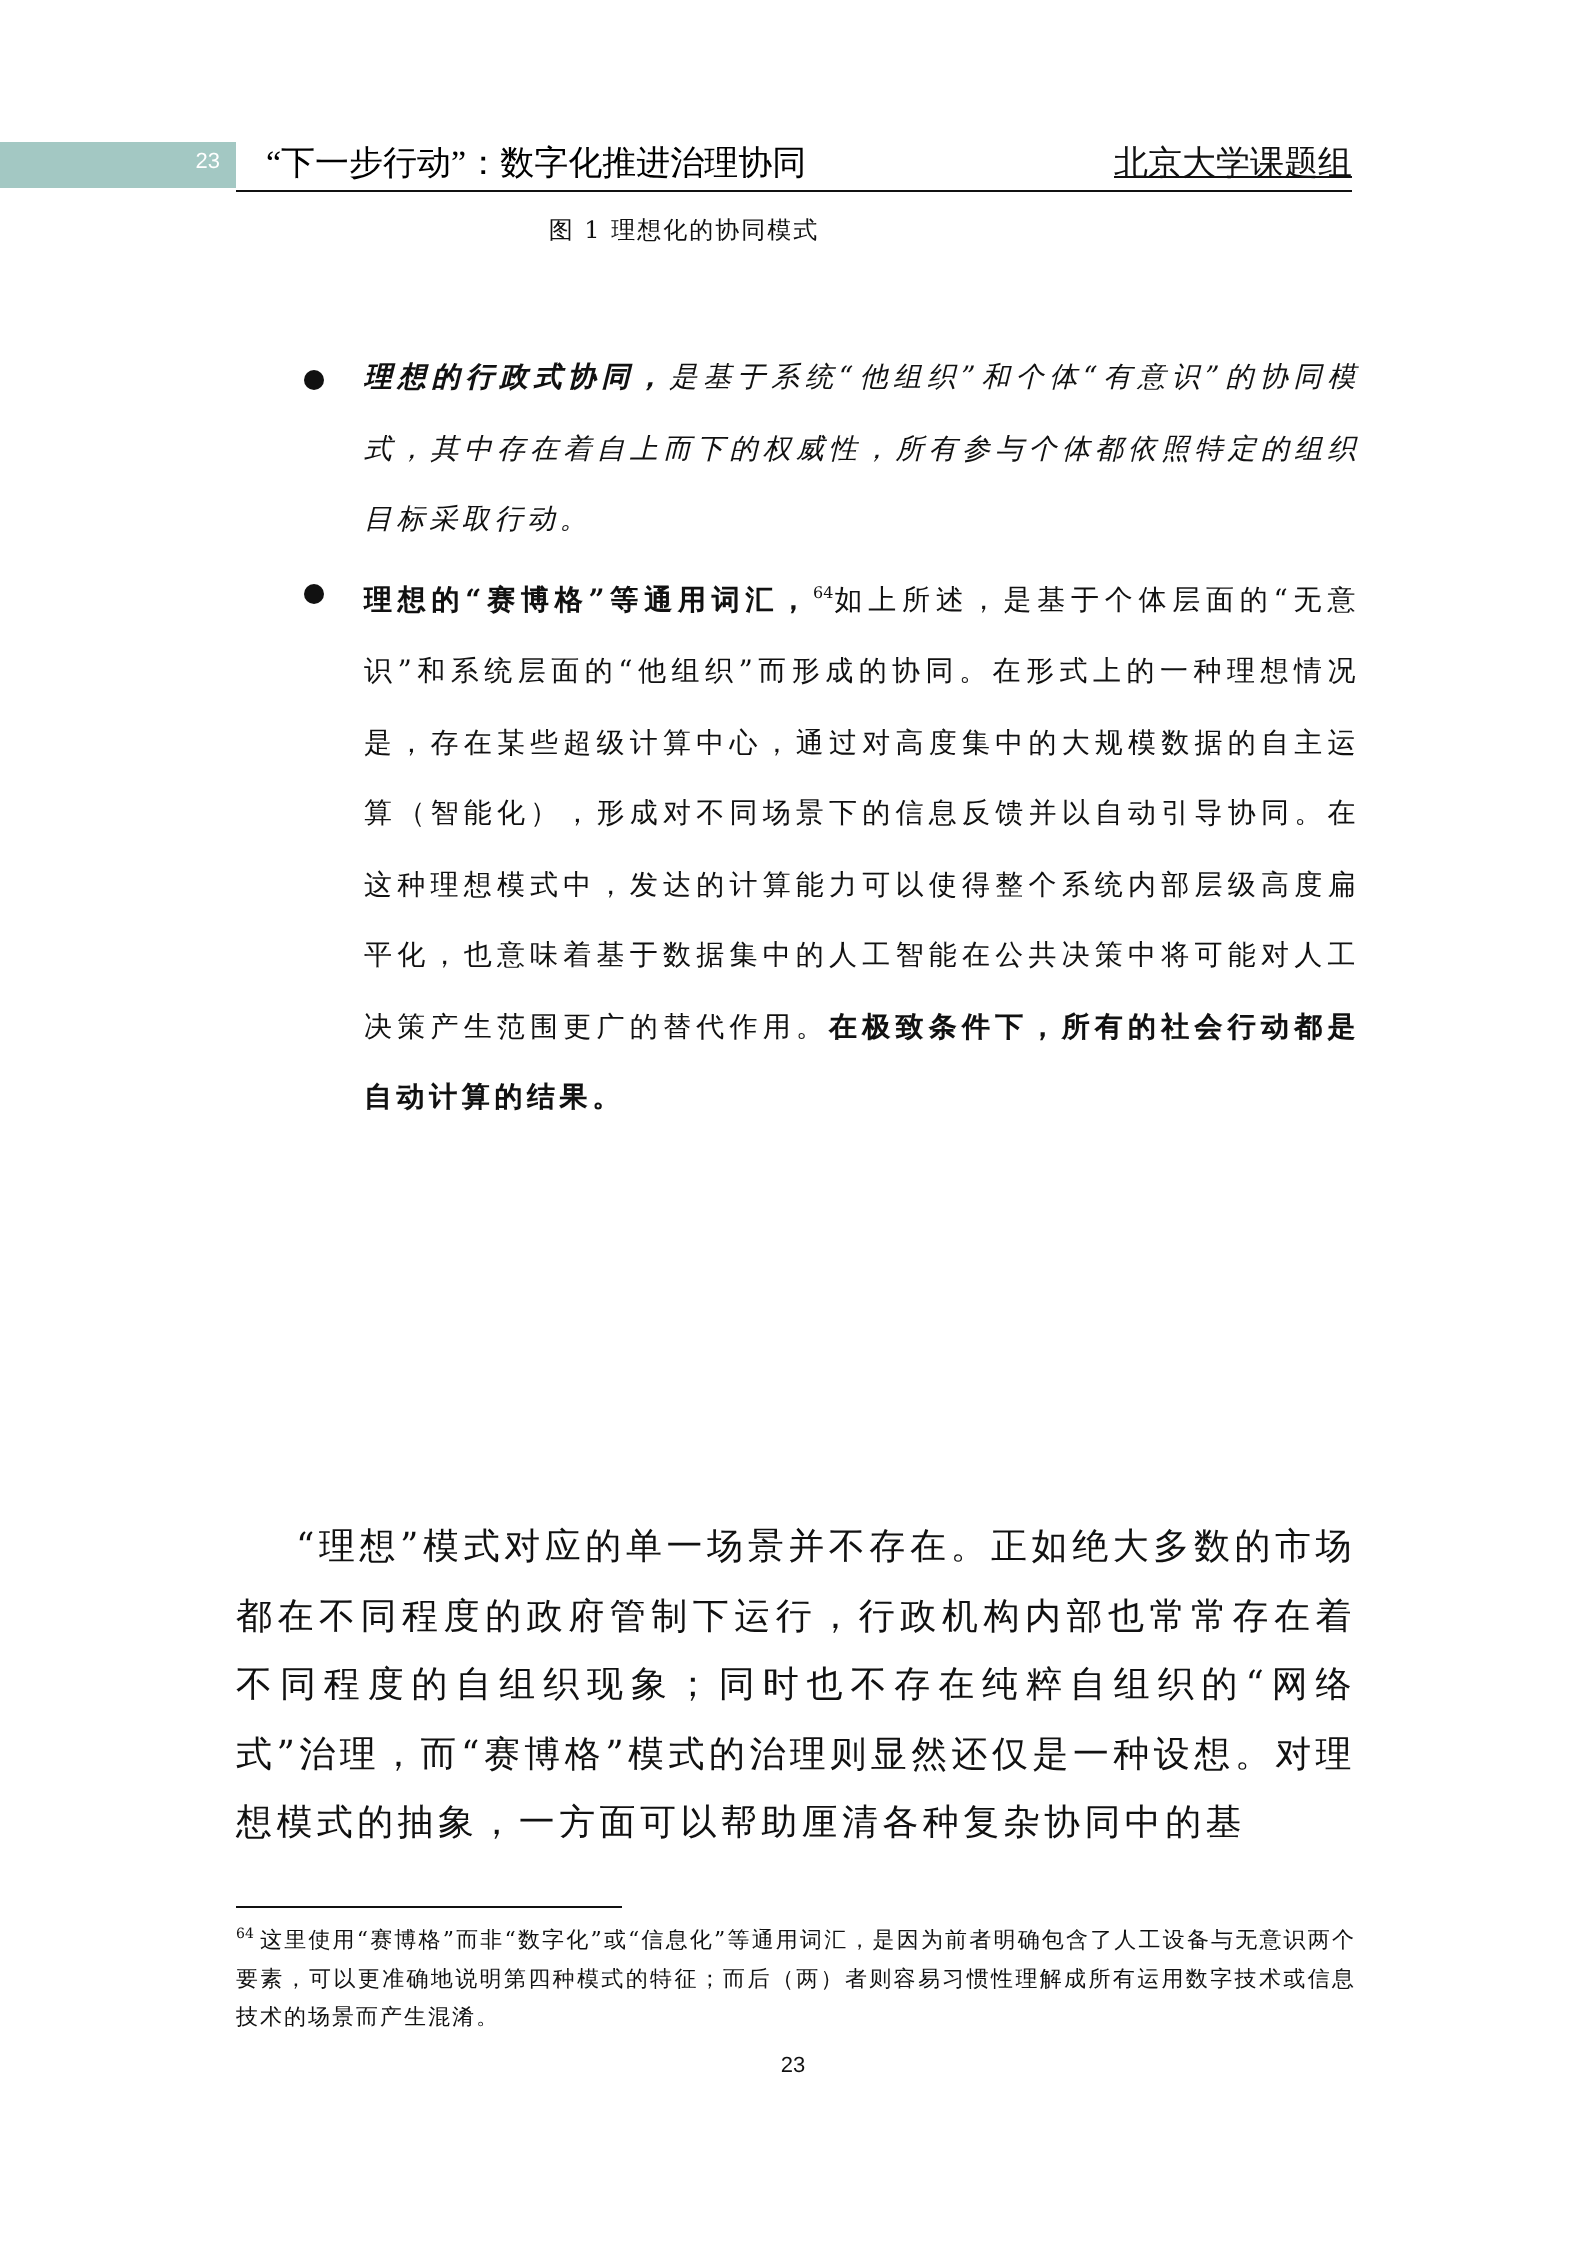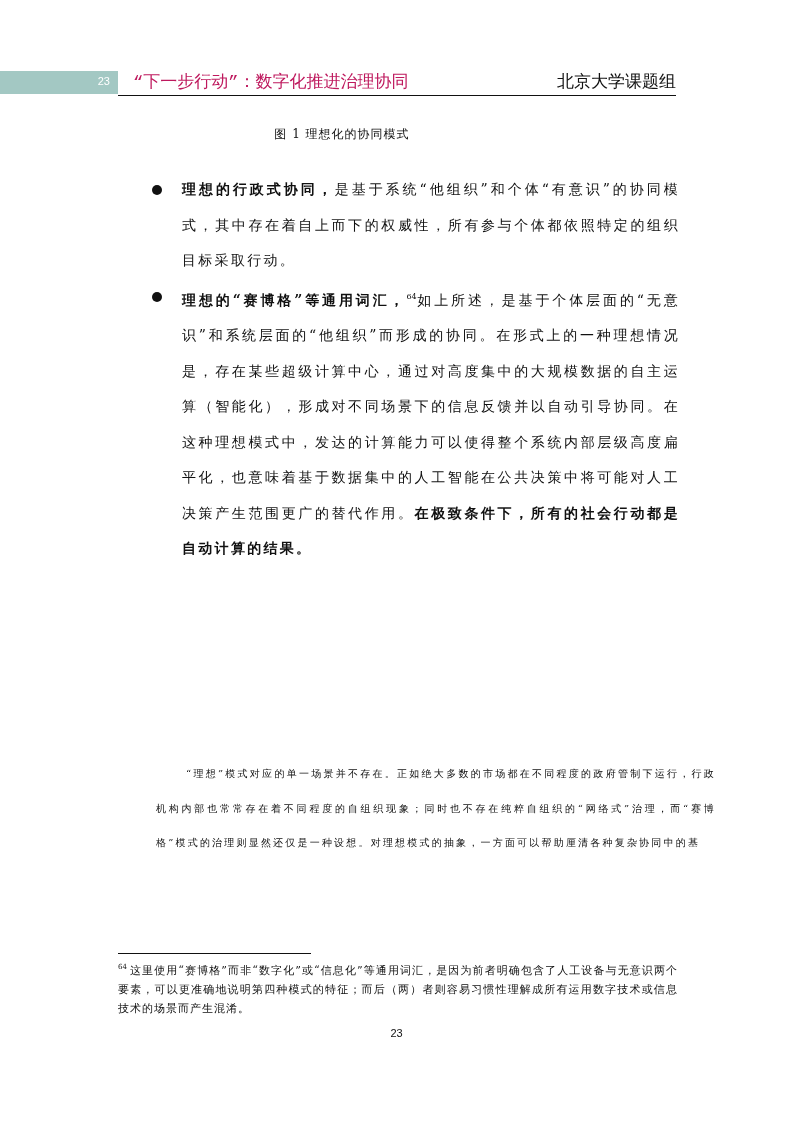"“下一步行动”：数字化推进治理协同" .header-title { color: #be185d -> #000000; font-family: Liberation Mono, monospace -> Liberation Serif, serif }
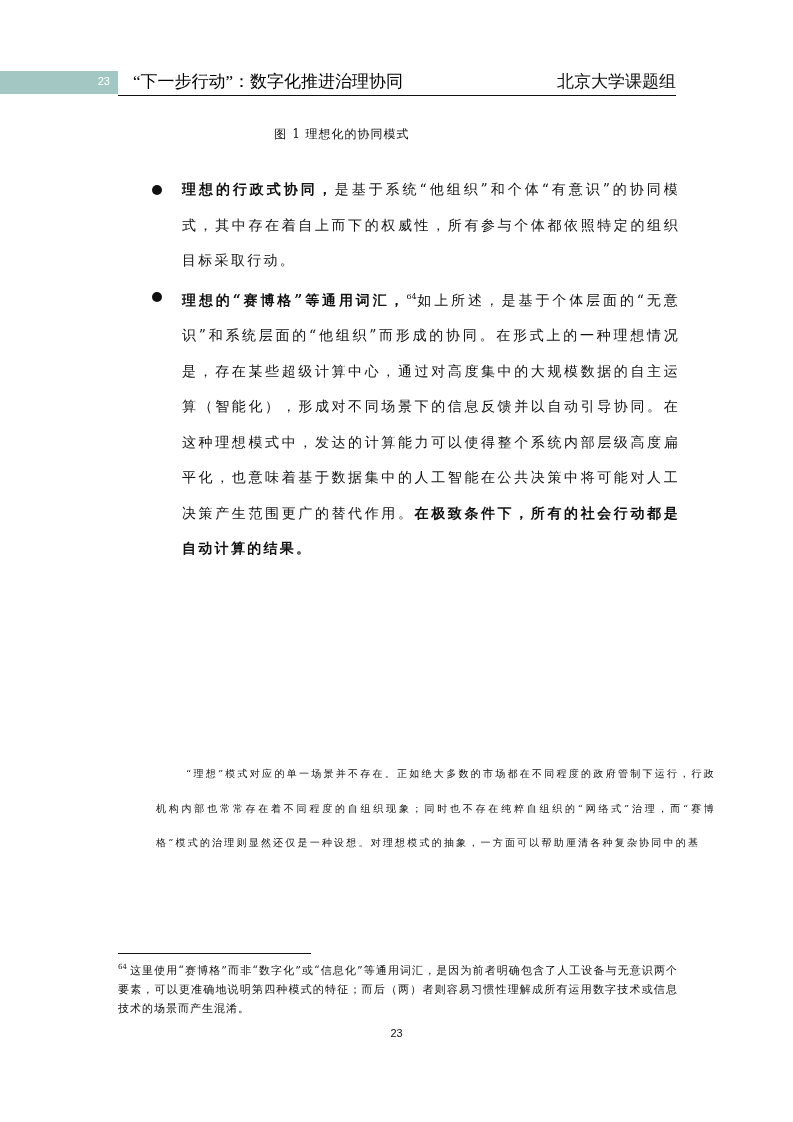"北京大学课题组" .header-org { text-decoration: none -> underline }
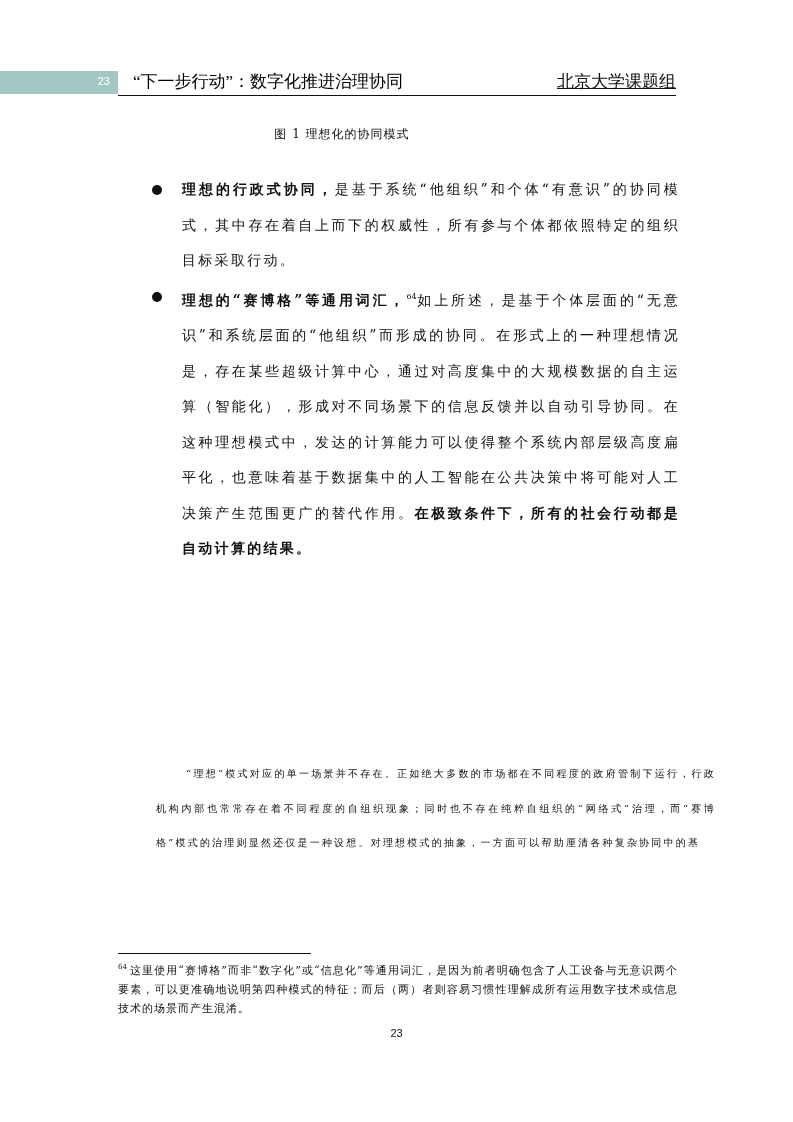"图 1 理想化的协同模式" .caption { top: 126px -> 107px }
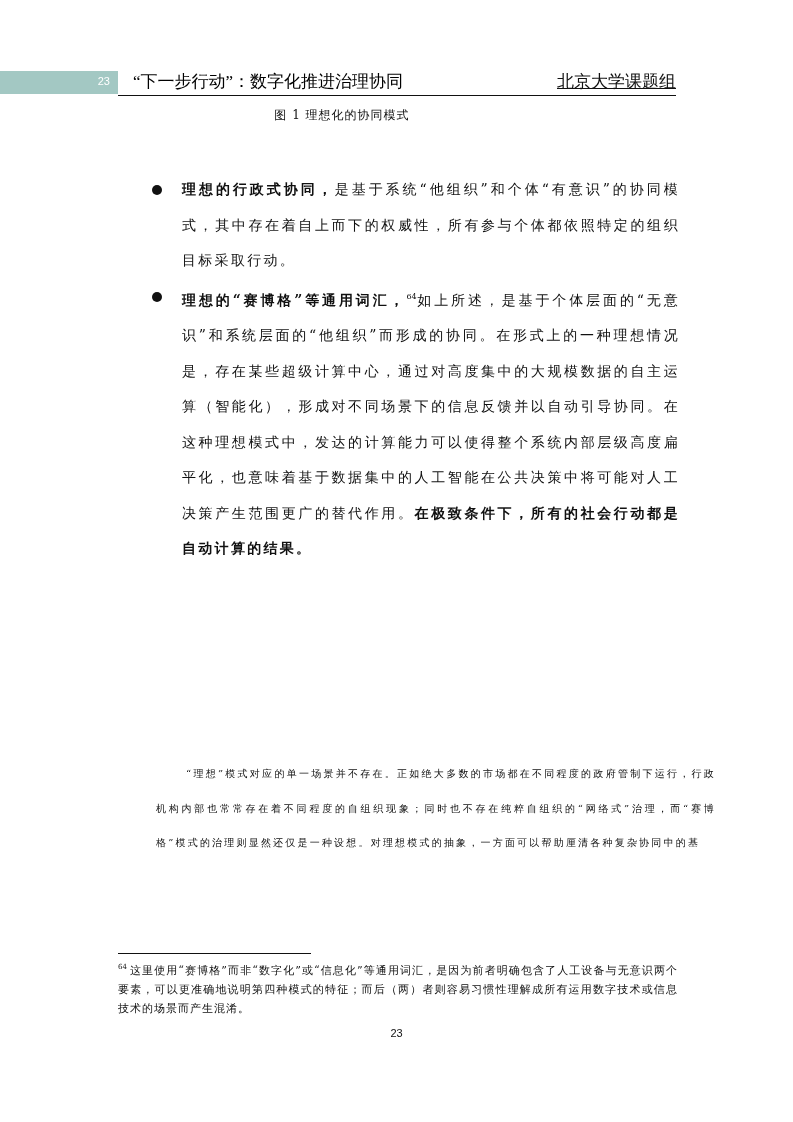"理想的行政式协同，是基于系统“他组织”和个体“有意识”的协同模式，其中存在着自上" div.bullet { font-style: none -> italic }
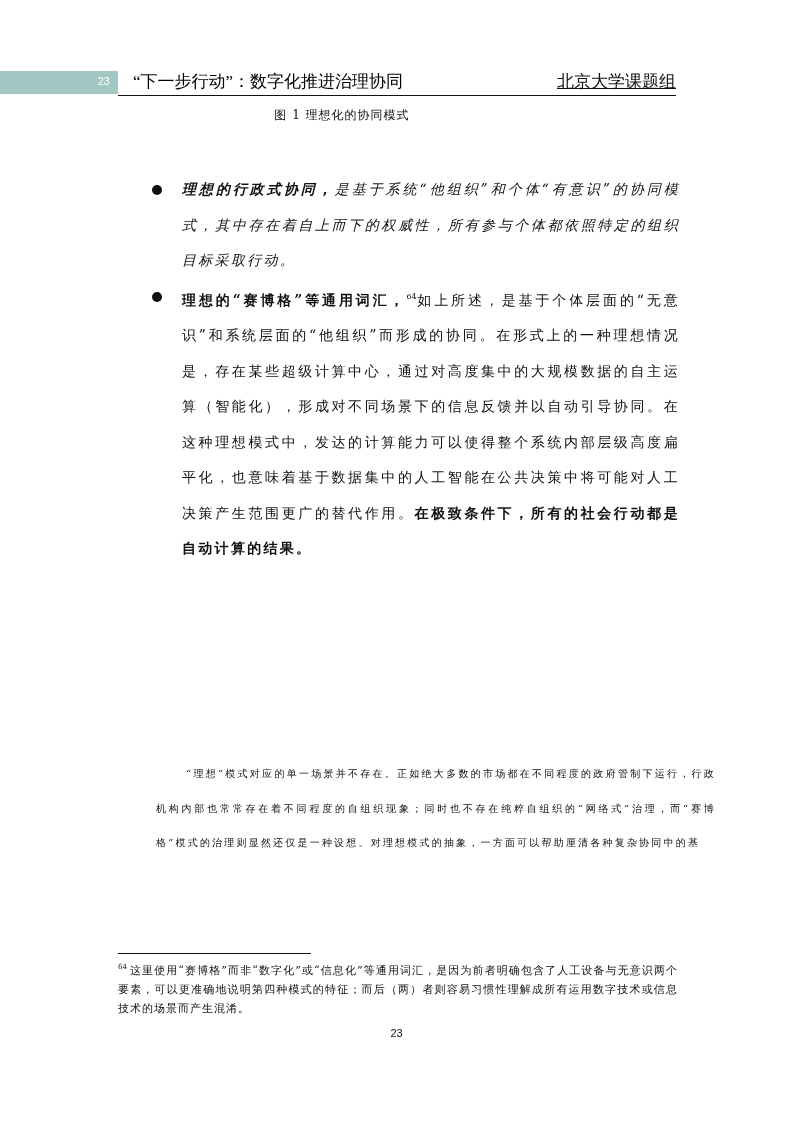"“理想”模式对应的单一场景并不存在。正如绝大多数的市场都在不同程度的政府管制下运" .para { font-size: 10px -> 18px; margin-left: 38px -> none }
